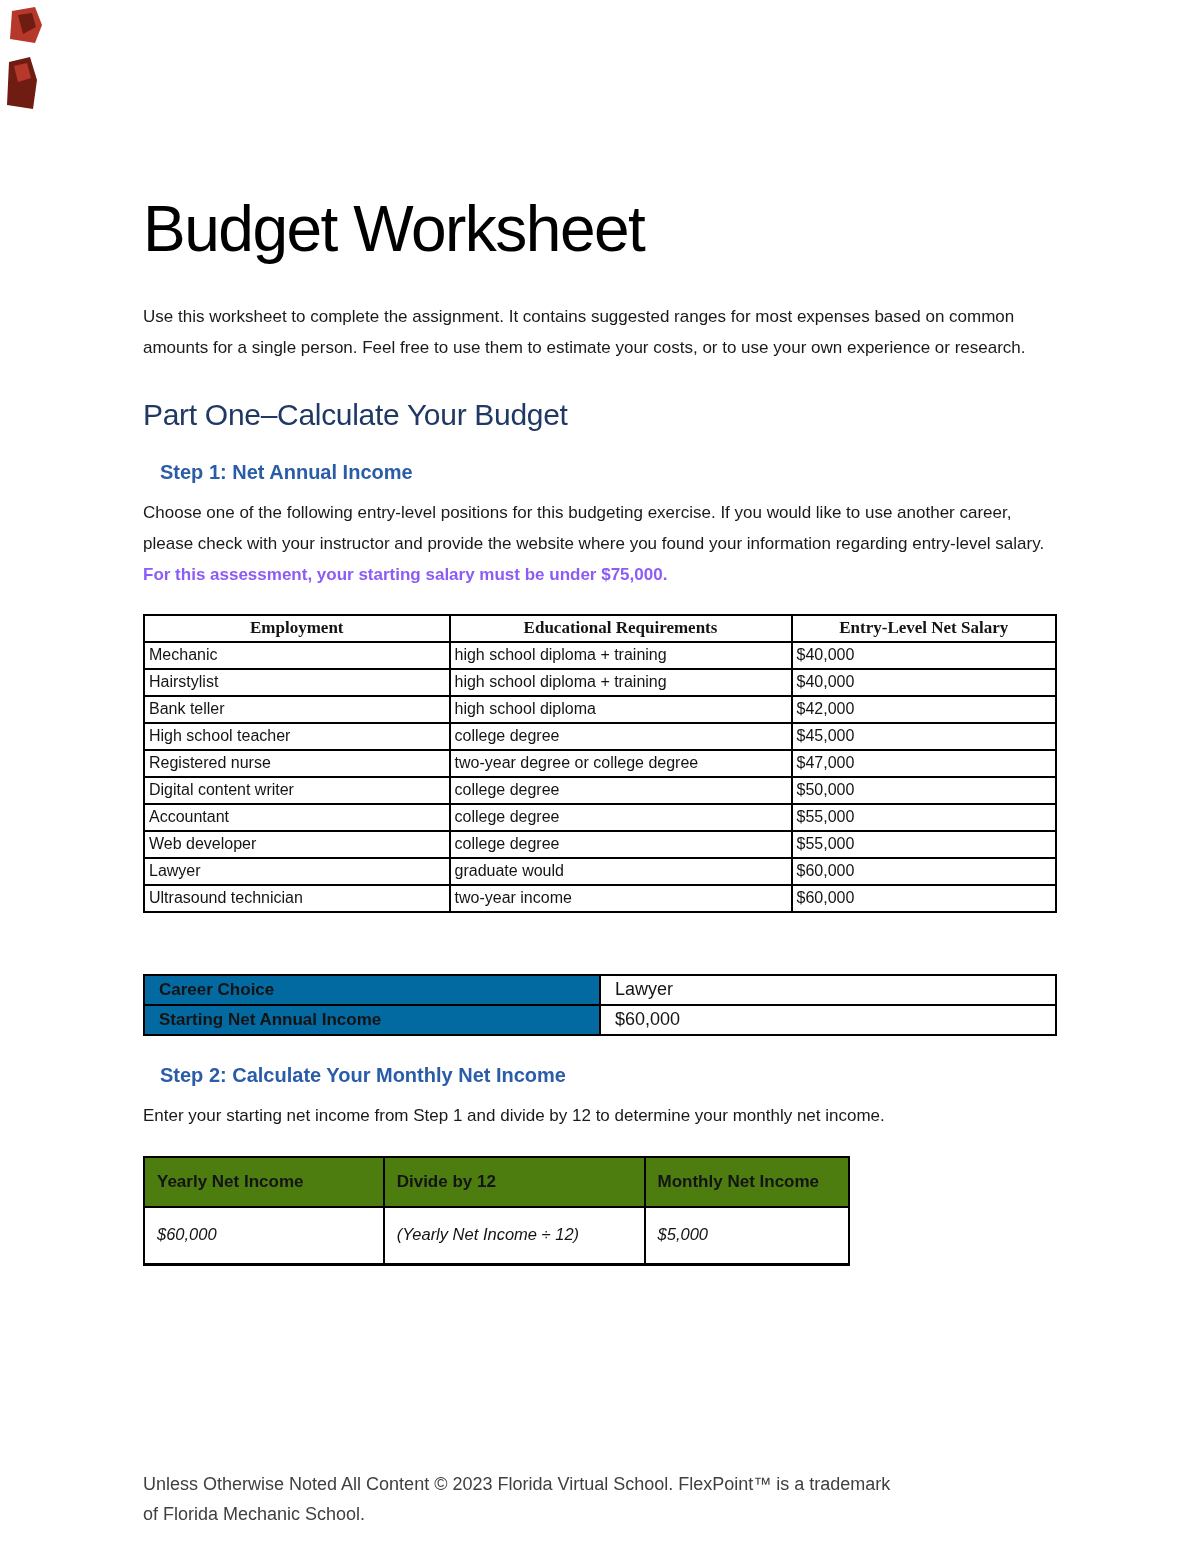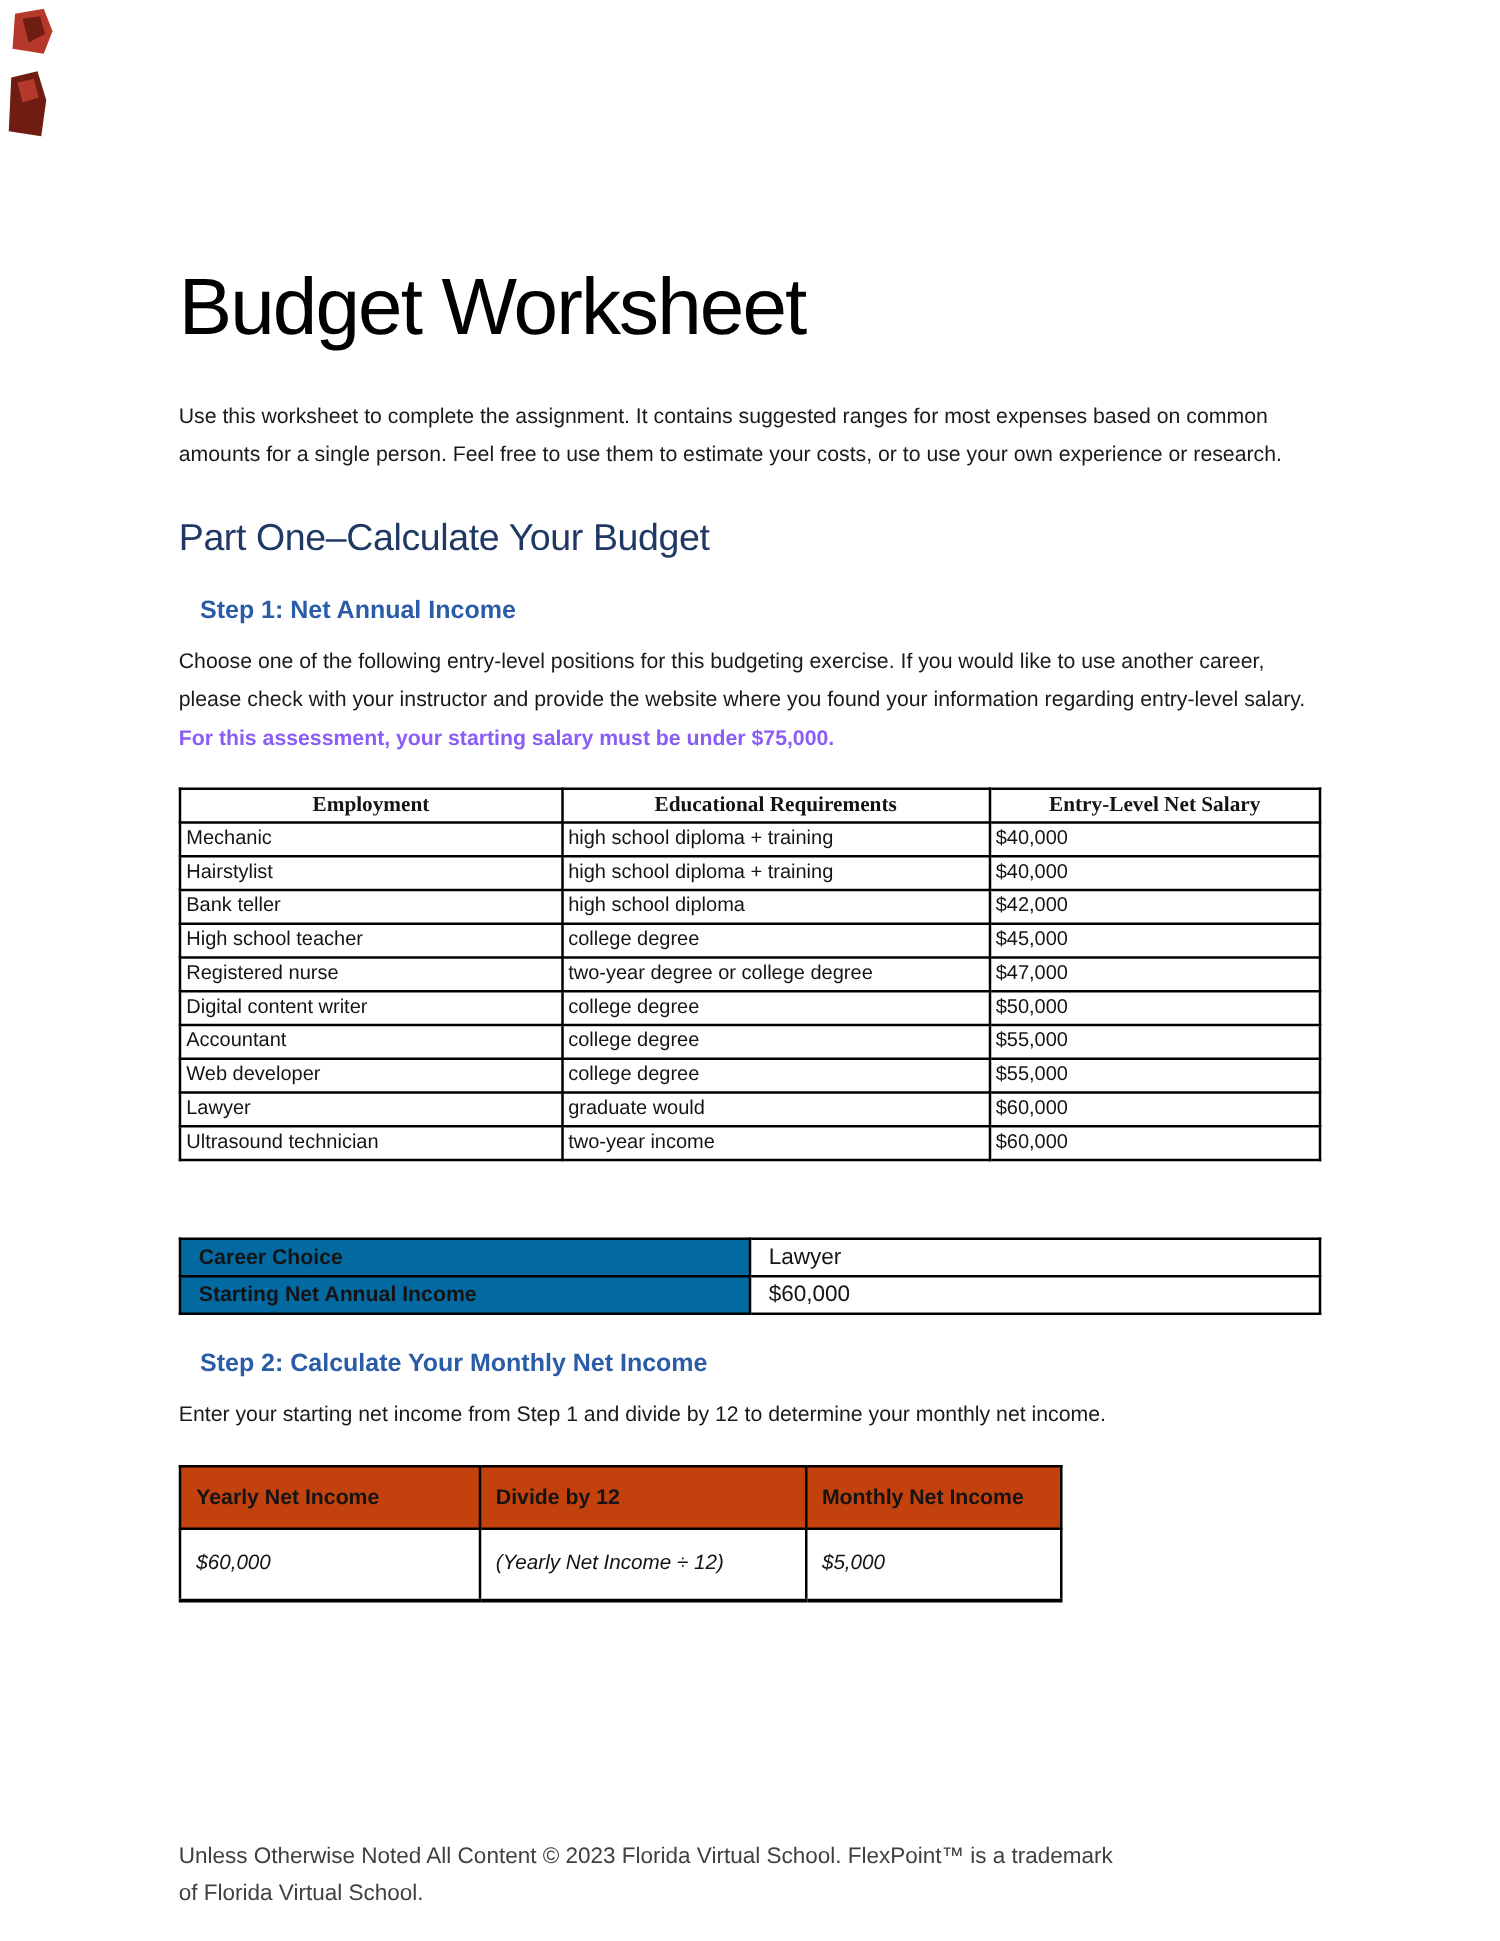"Budget Worksheet" .content { top: 16px -> 0 }
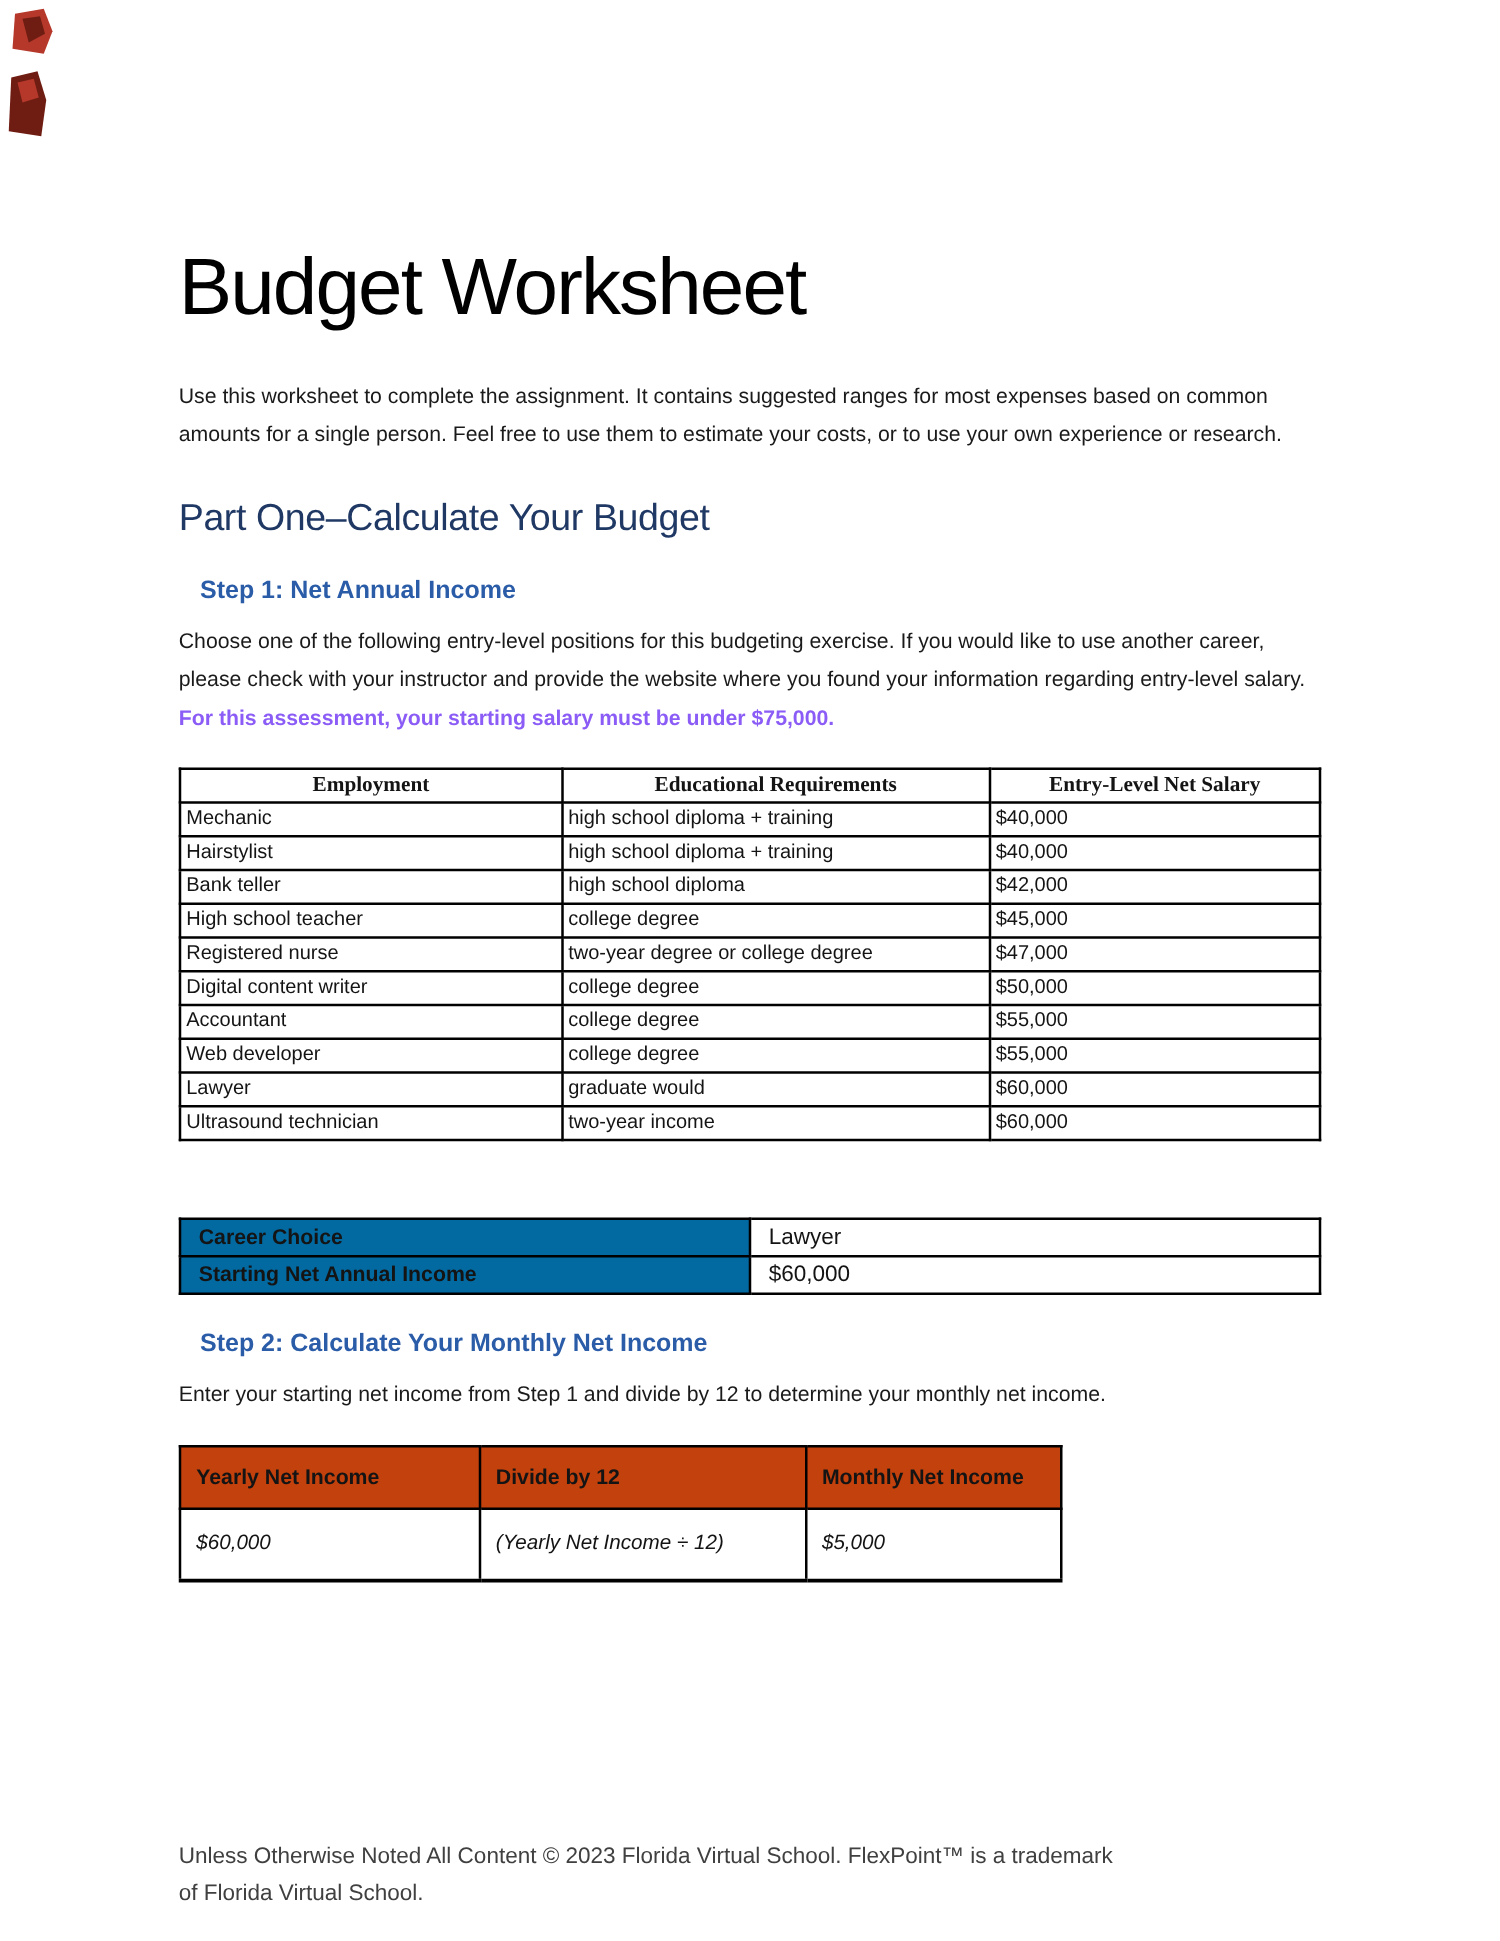"Yearly Net Income" table.income th { background: #c2410c -> #4d7c0f }
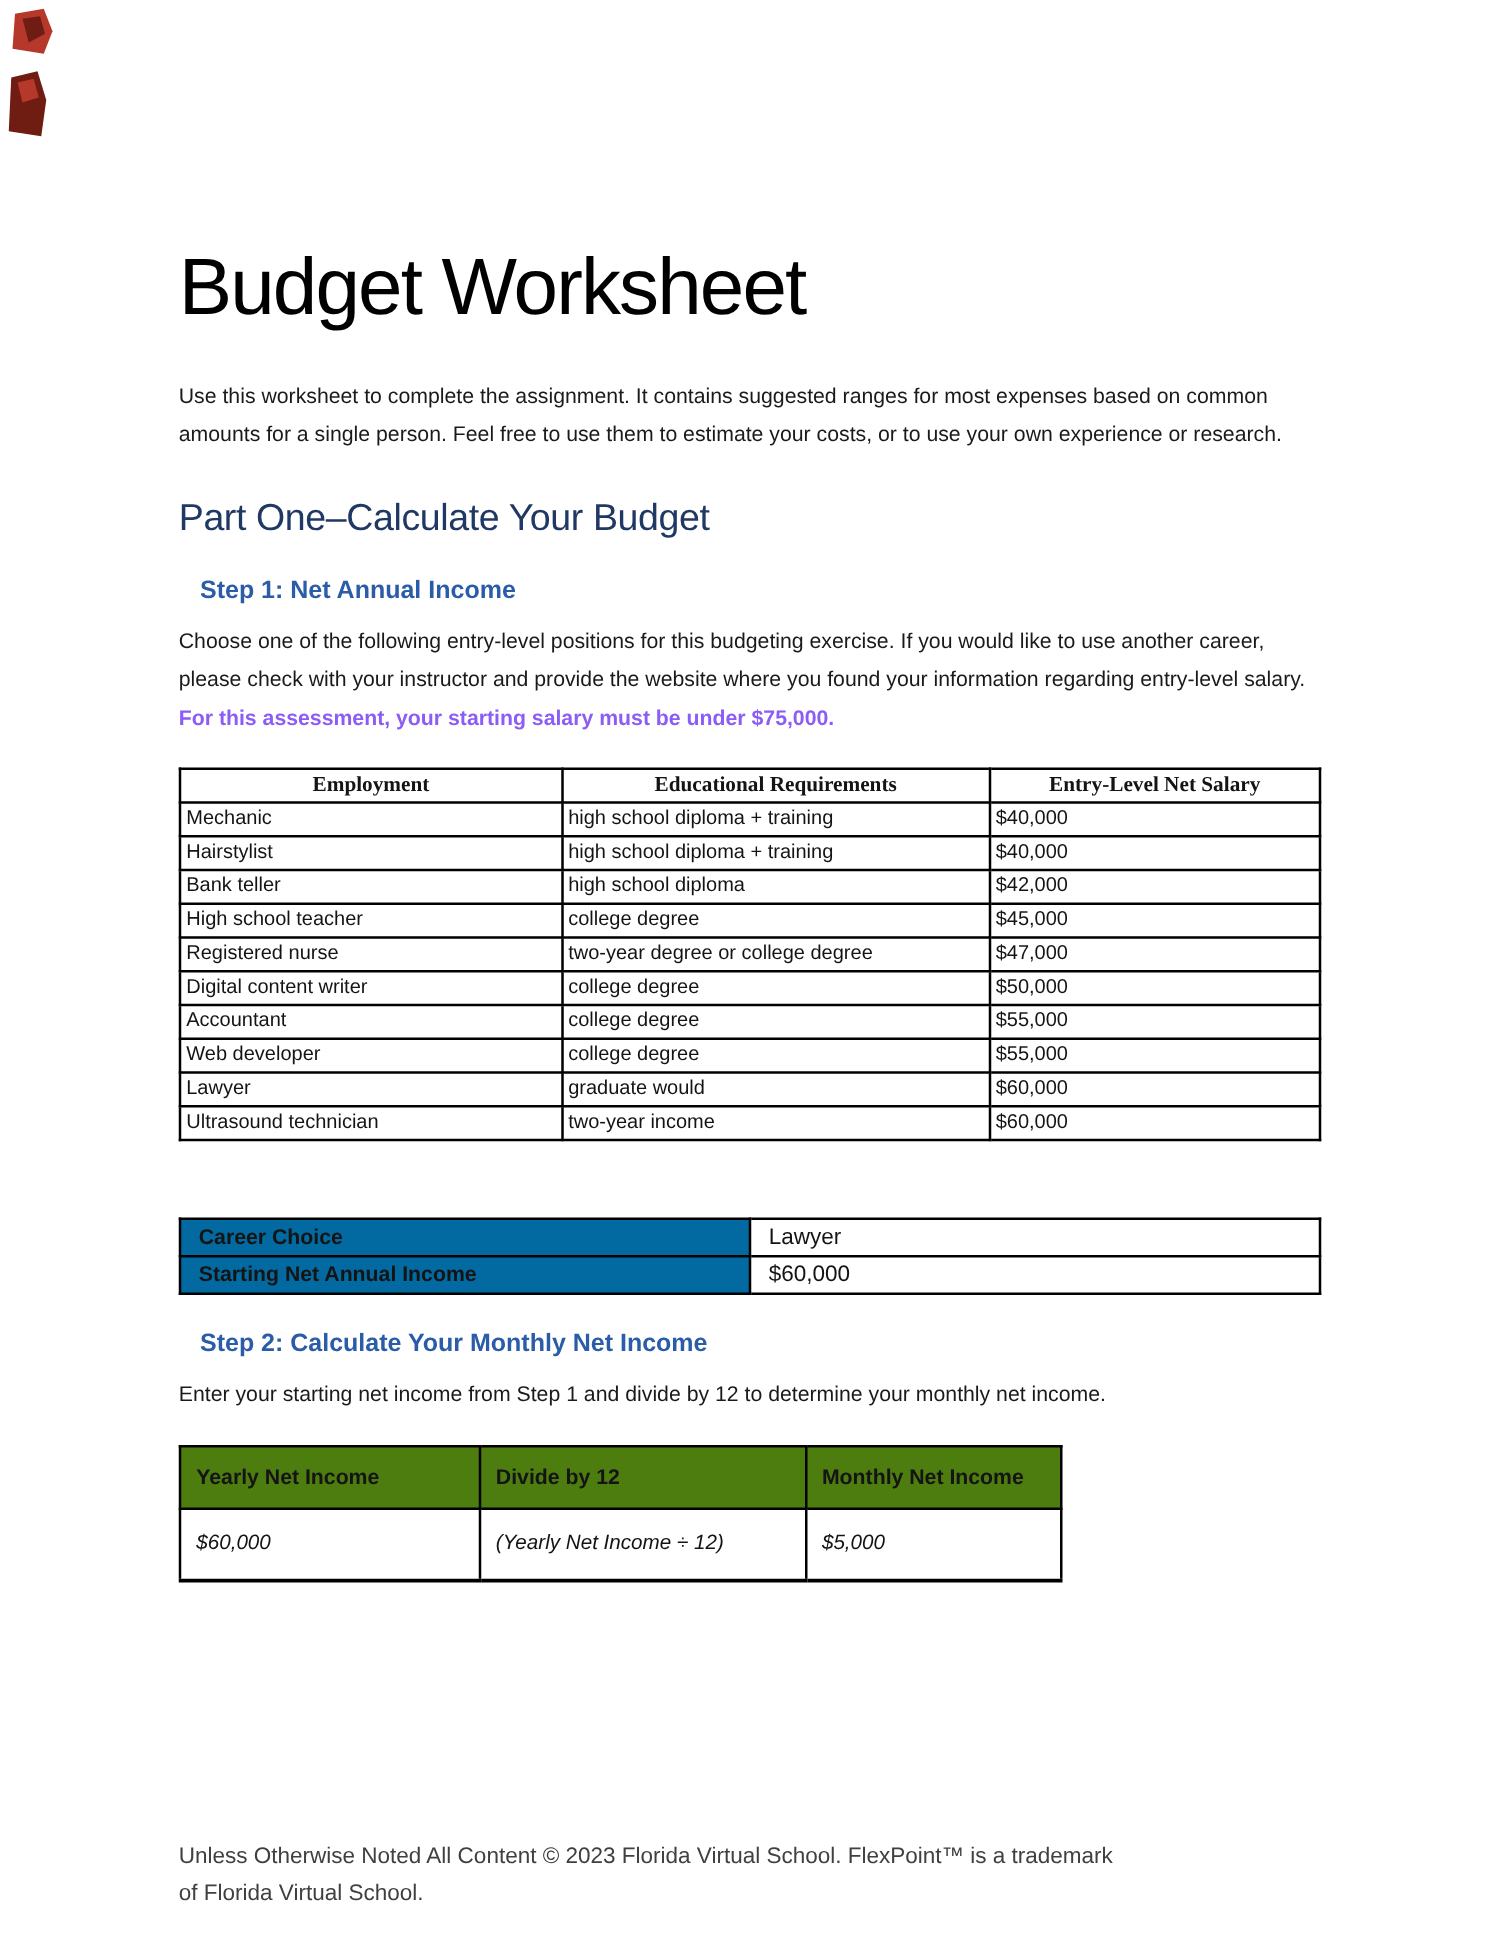"of Florida Virtual School." div { text: Virtual -> Mechanic }
